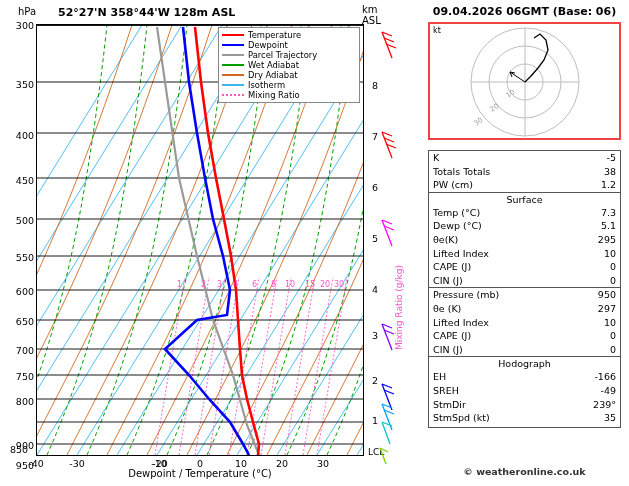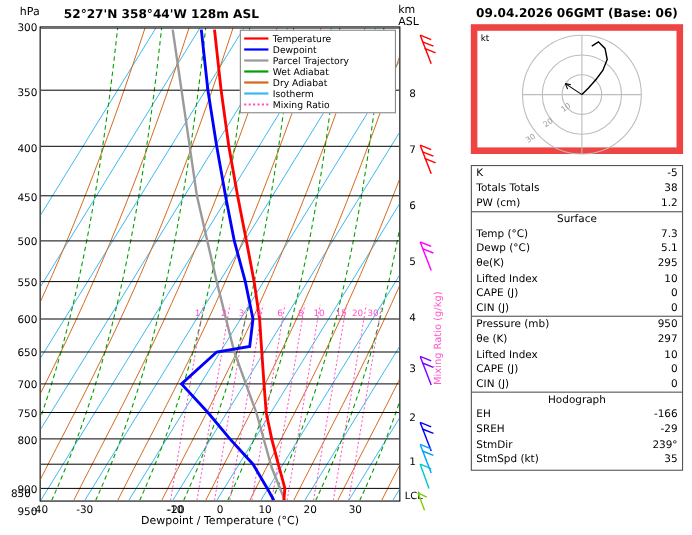"kt" .hodo-box { border: 6px solid #ef4444 -> 2px solid #ef4444 }
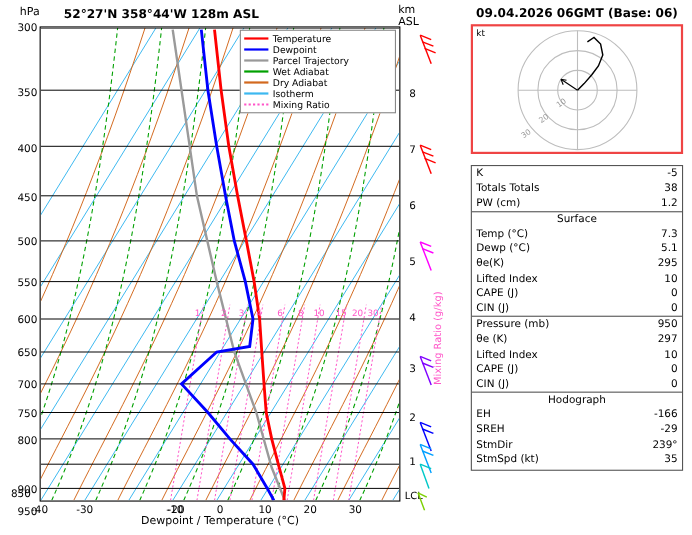"-29" span.v { text: -29 -> -49 }
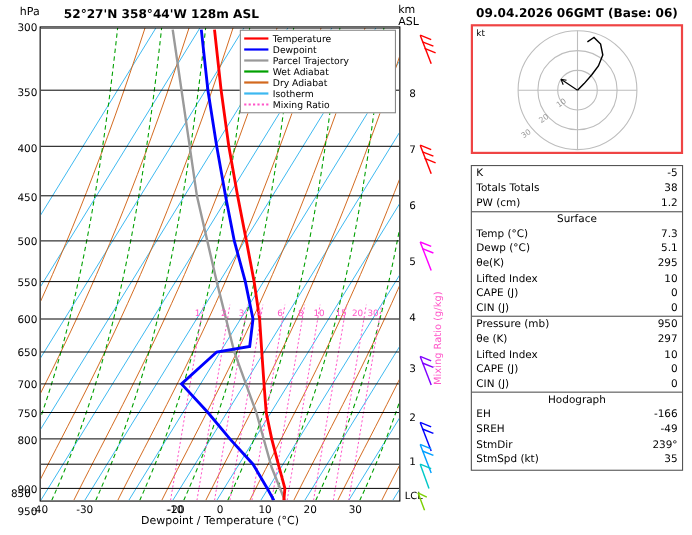"© weatheronline.co.uk" div.credit { html: none -> <div> <span>© weatheronline.co.uk</span> </div> }
